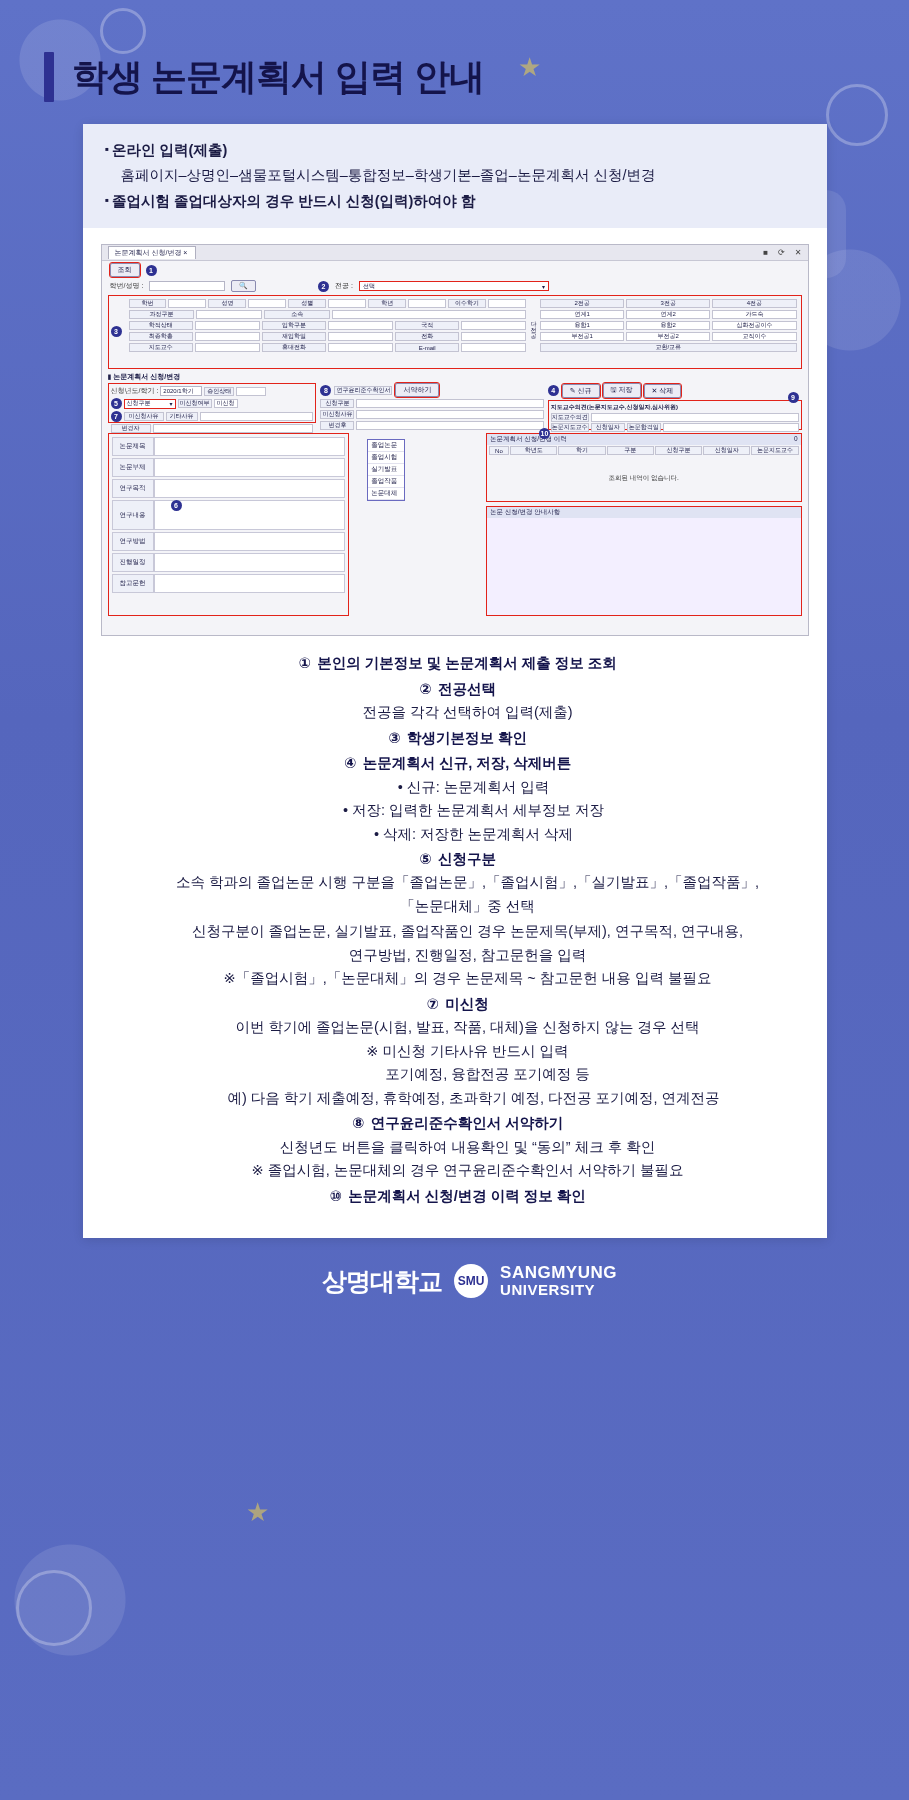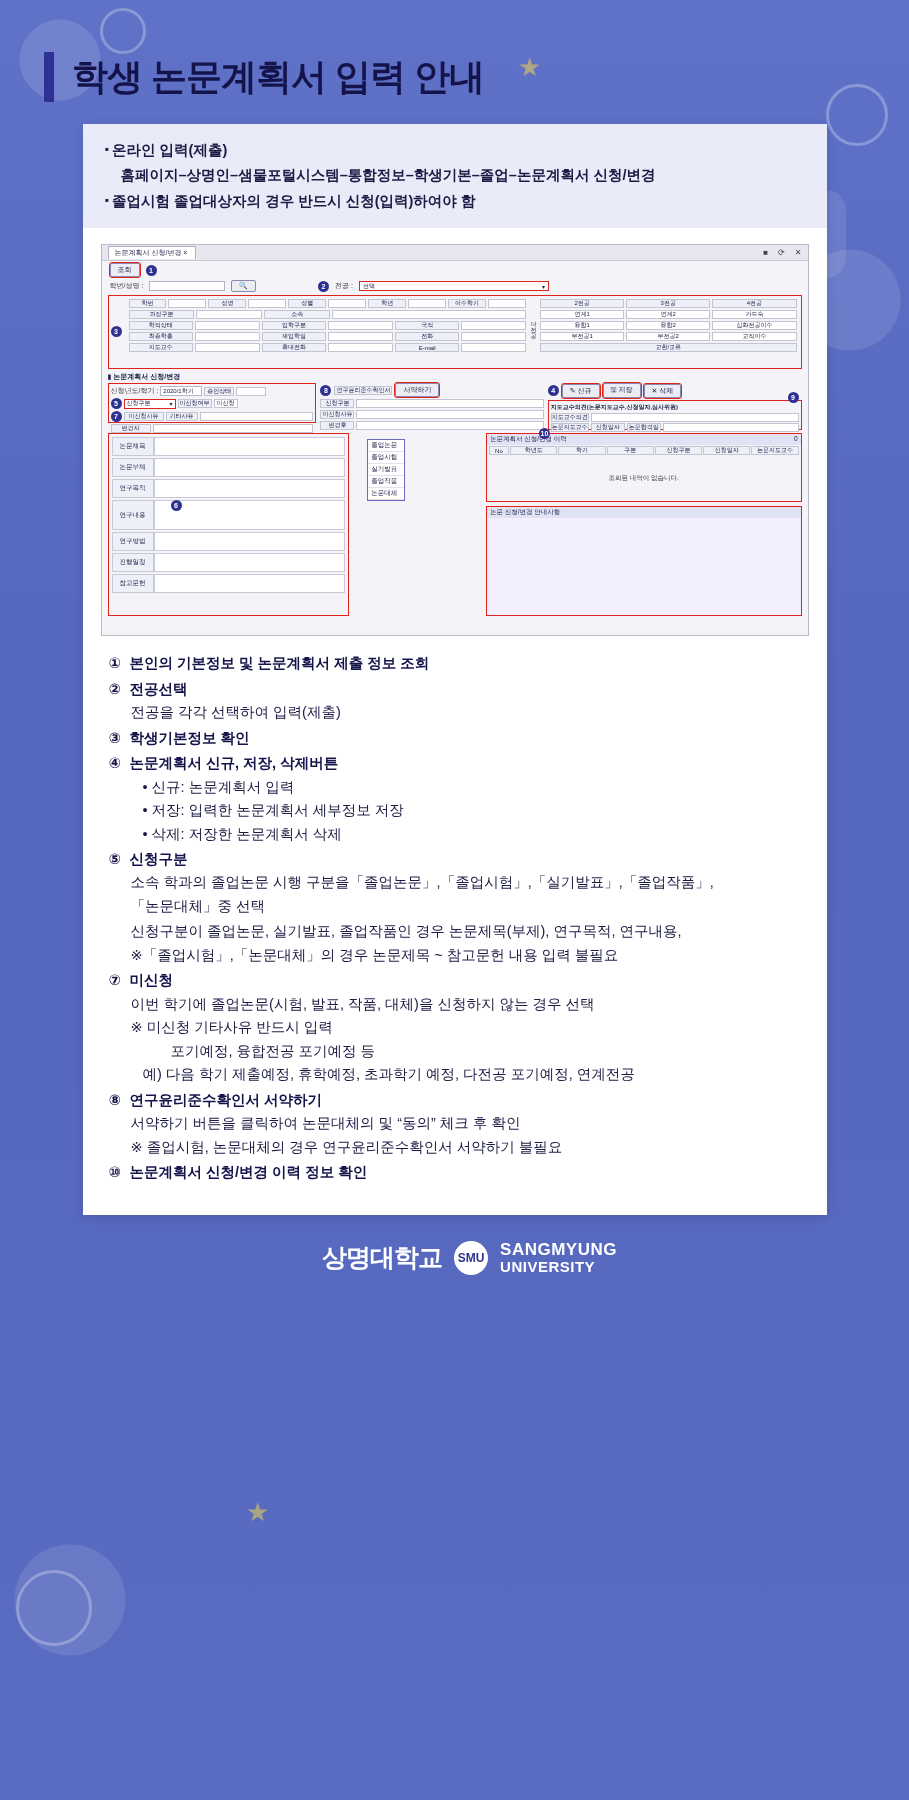"홈페이지–상명인–샘물포털시스템–통합정보–학생기본–졸업–논문계획서" .notice .sub { font-weight: bold -> normal }
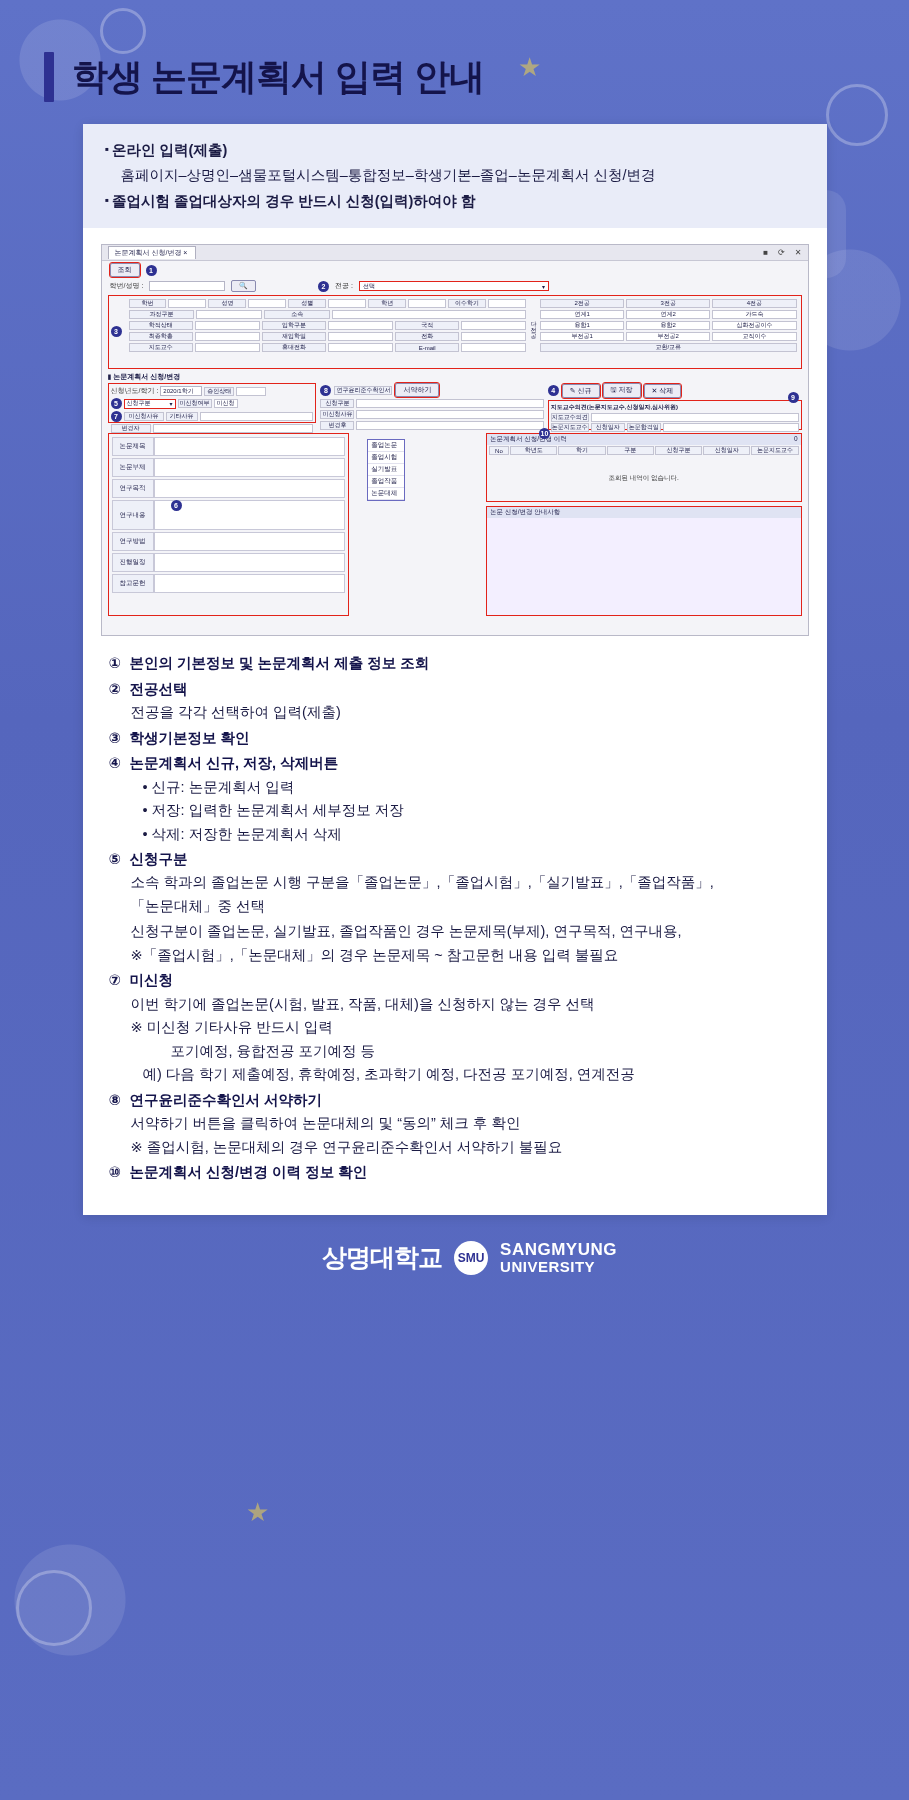"① 본인의 기본정보 및 논문계획서" .step { text-align: none -> center }
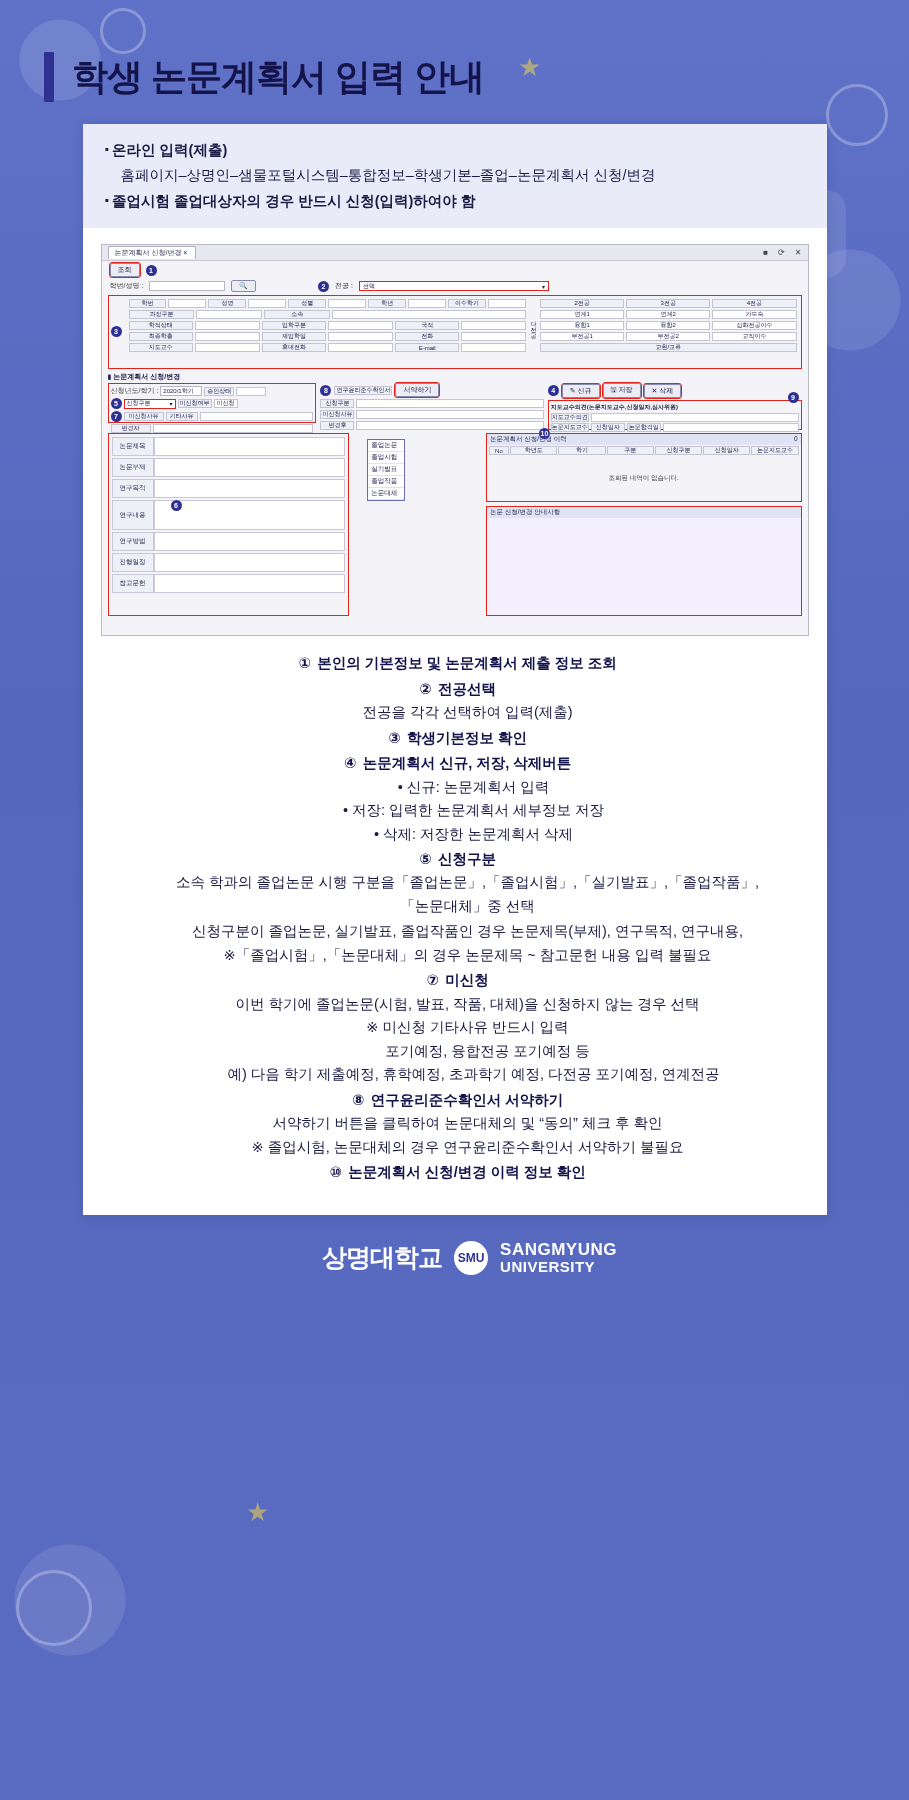"연구방법, 진행일정, 참고문헌을 입력" div.step-body { html: none -> <div>연구방법, 진행일정, 참고문헌을 입력</div> }
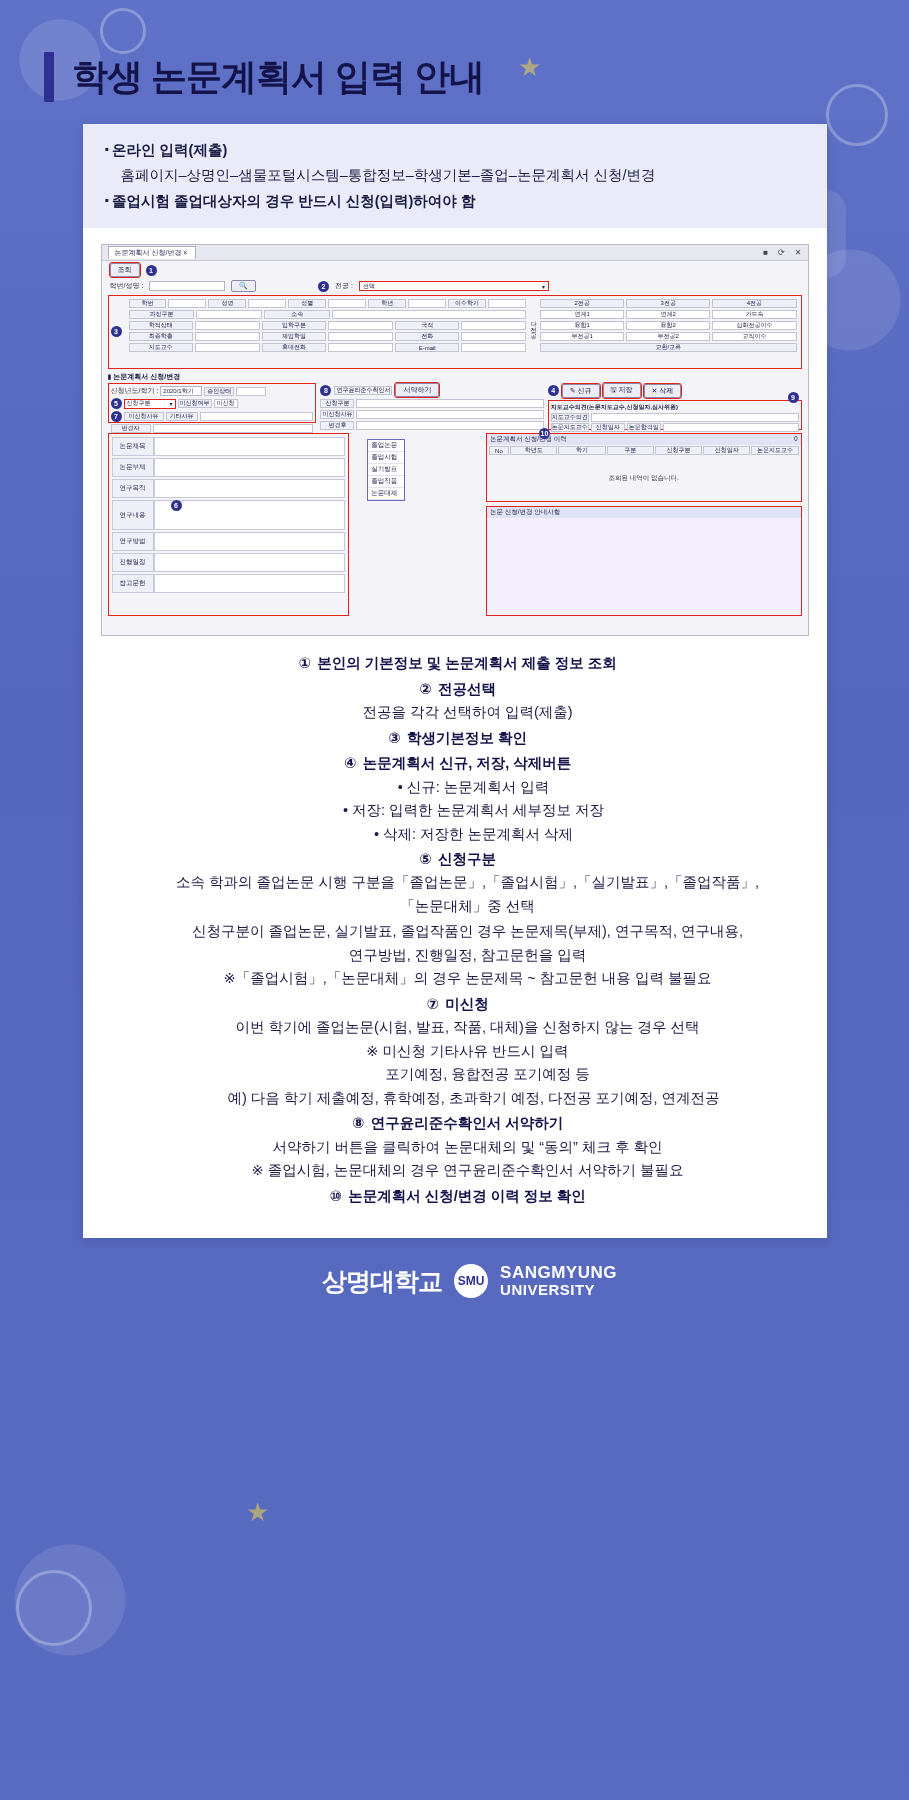"서약하기 버튼을 클릭하여 논문대체의 및" div.step-body { text: 서약하기 버튼을 클릭하여 논문대체의 -> 신청년도 버튼을 클릭하여 내용확인 }
